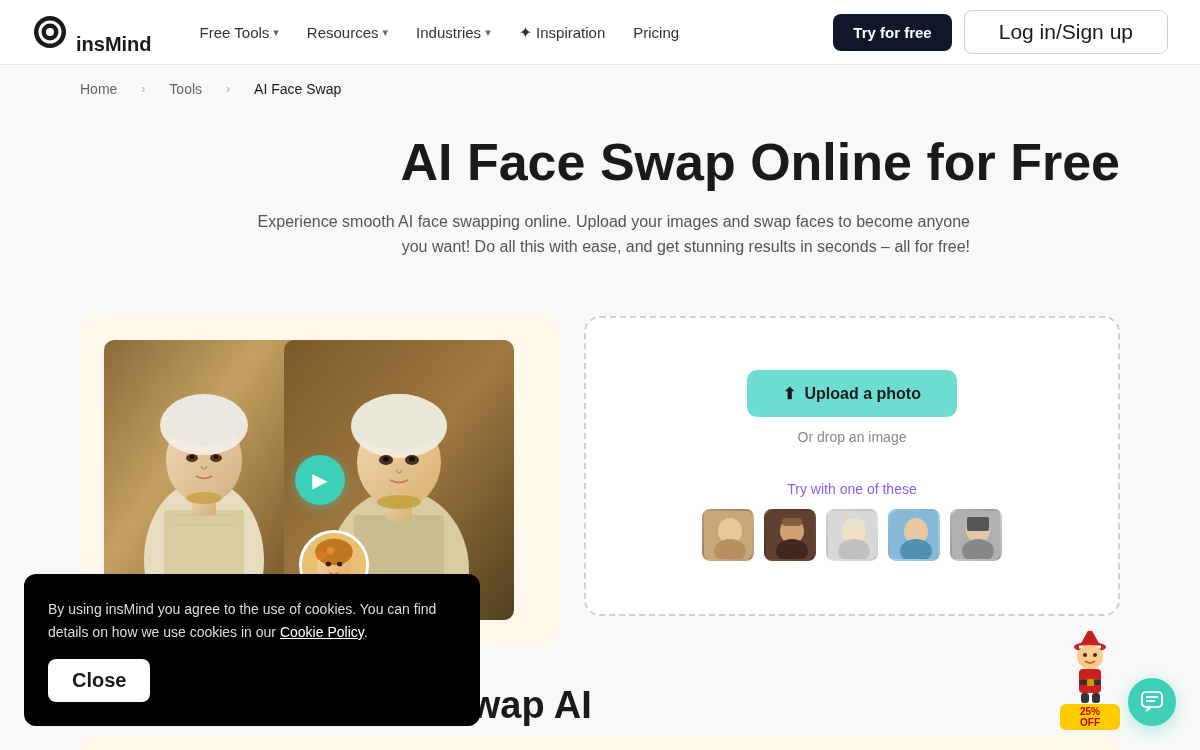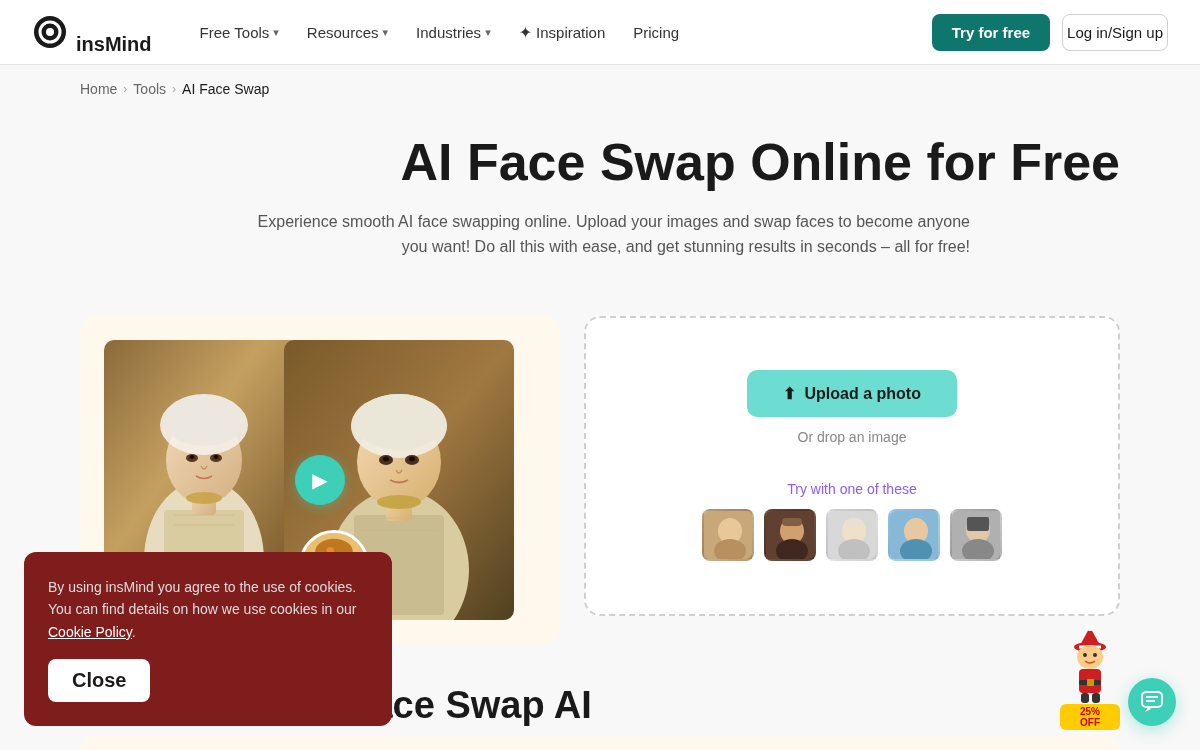"Try for free" .btn-try { background: #0f766e -> #0f172a }
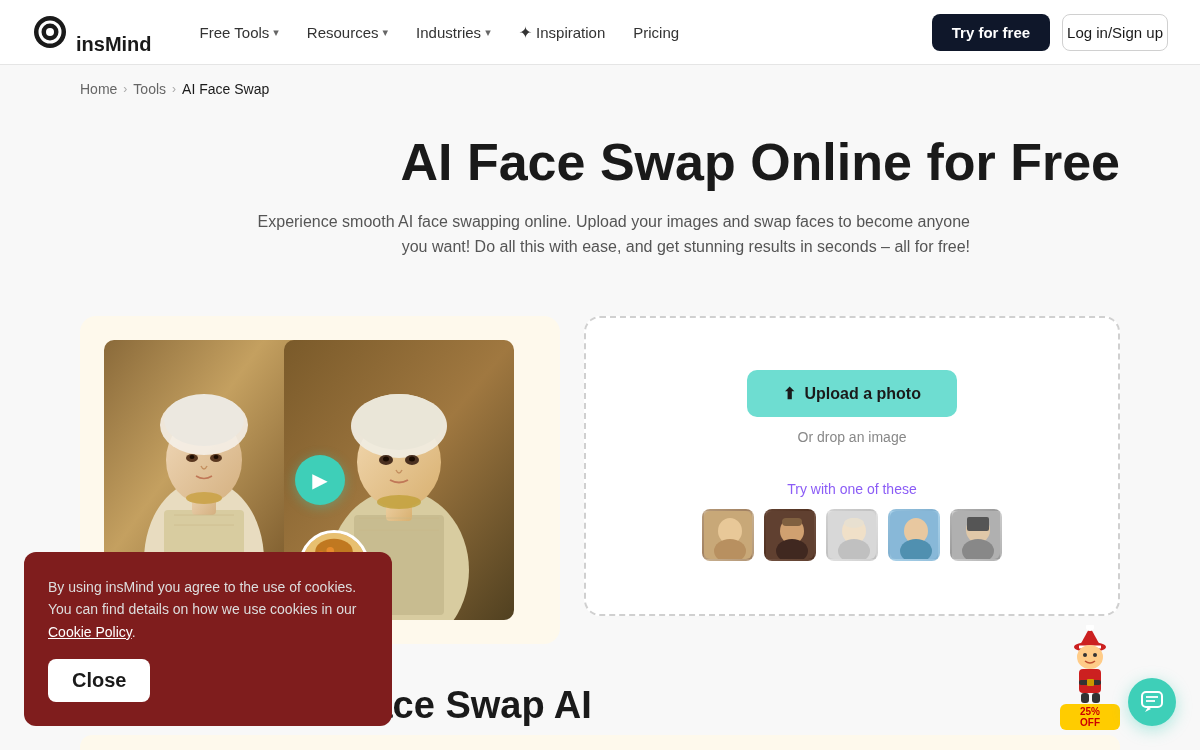"Log in/Sign up" .btn-login { font-size: 15px -> 21px; padding: 9px 4px -> 9px 34px }
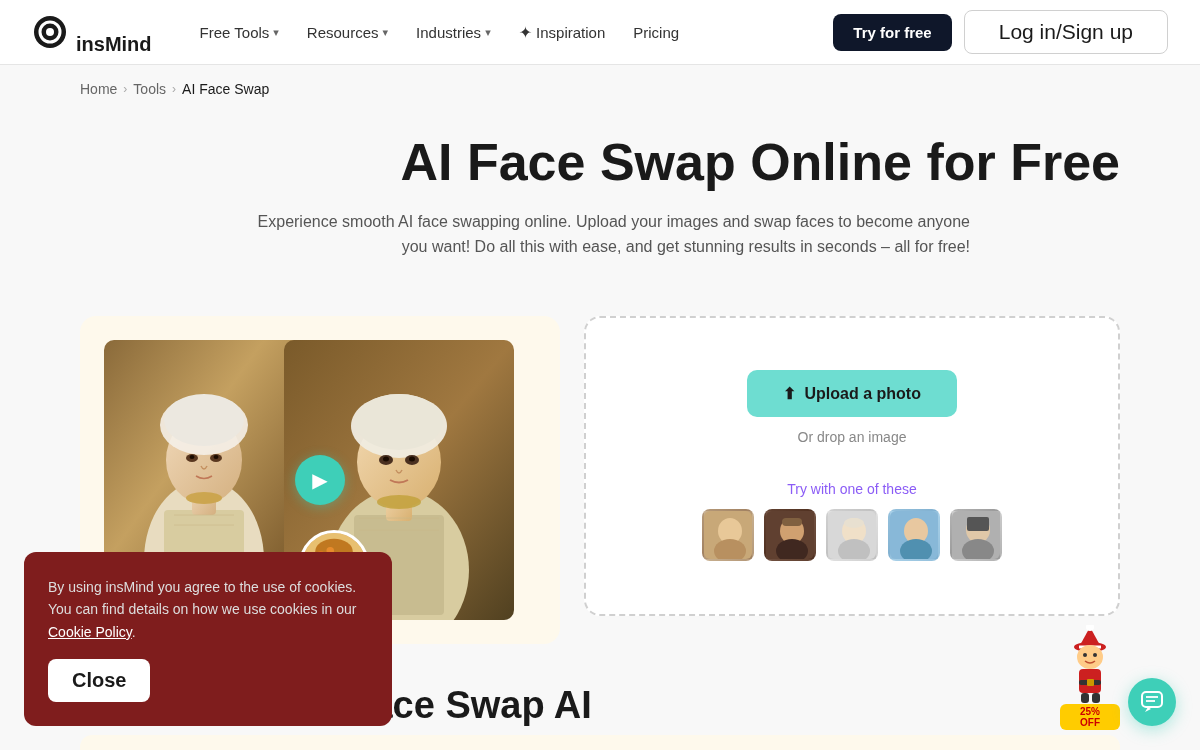"Home" .breadcrumb { gap: 6px -> 24px }
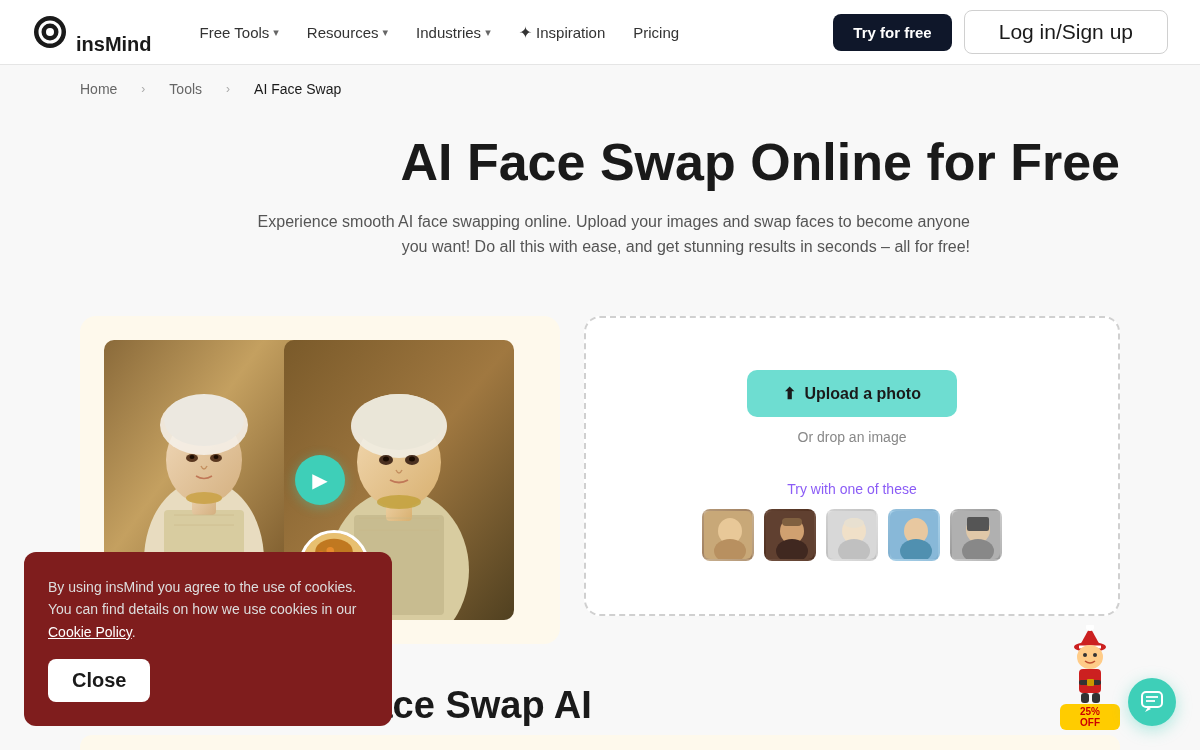"By using insMind you agree" .cookie-banner { background: #7f1d1d -> #000000; width: 368px -> 456px }
